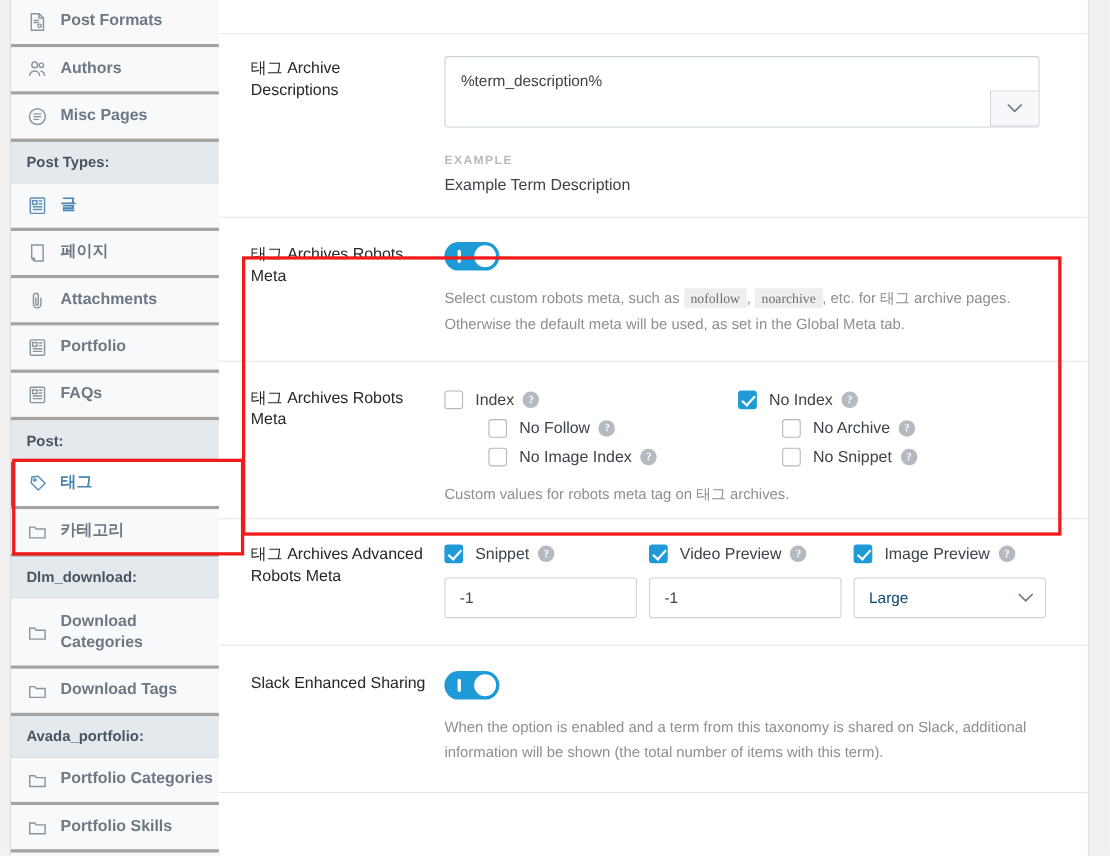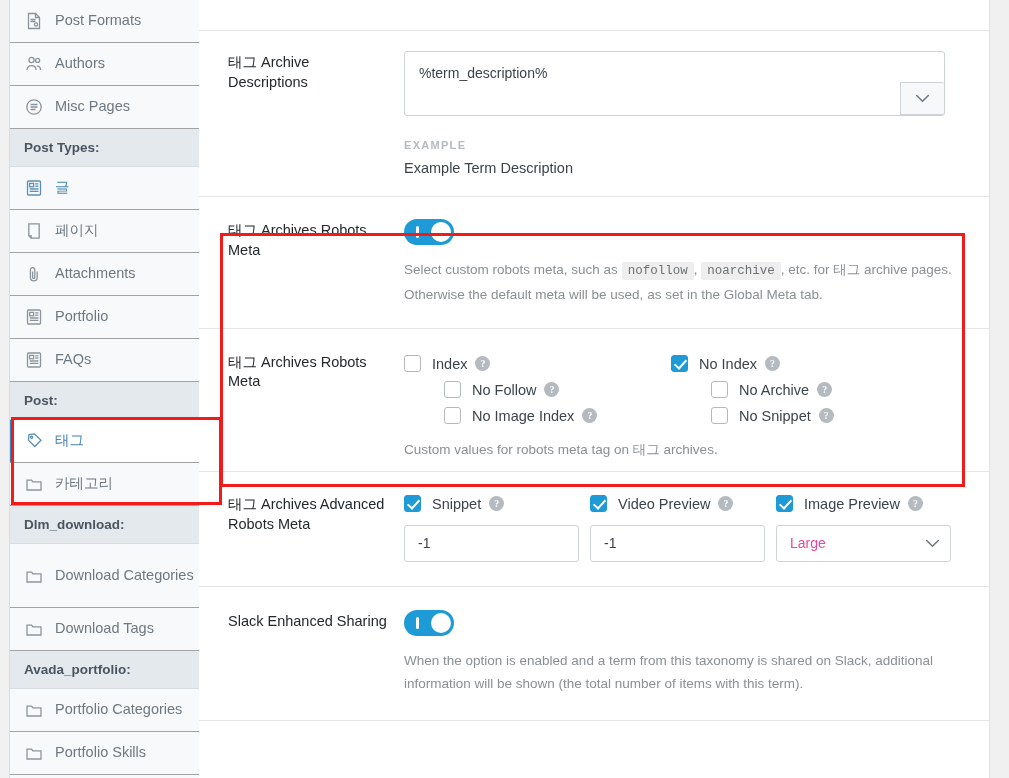"Post Formats" .nav-item { border-bottom: 1px solid #a3a3a3 -> 3px solid #a3a3a3; font-weight: none -> bold }
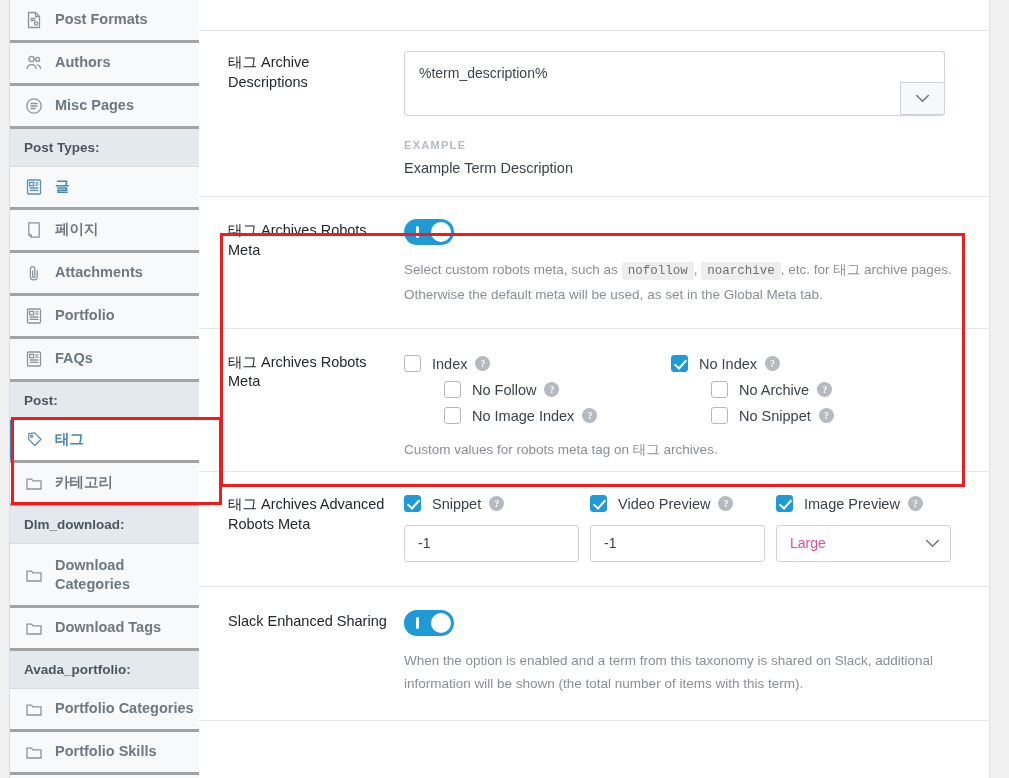"nofollow" .helptext code { font-family: Liberation Mono, monospace -> Liberation Serif, serif }
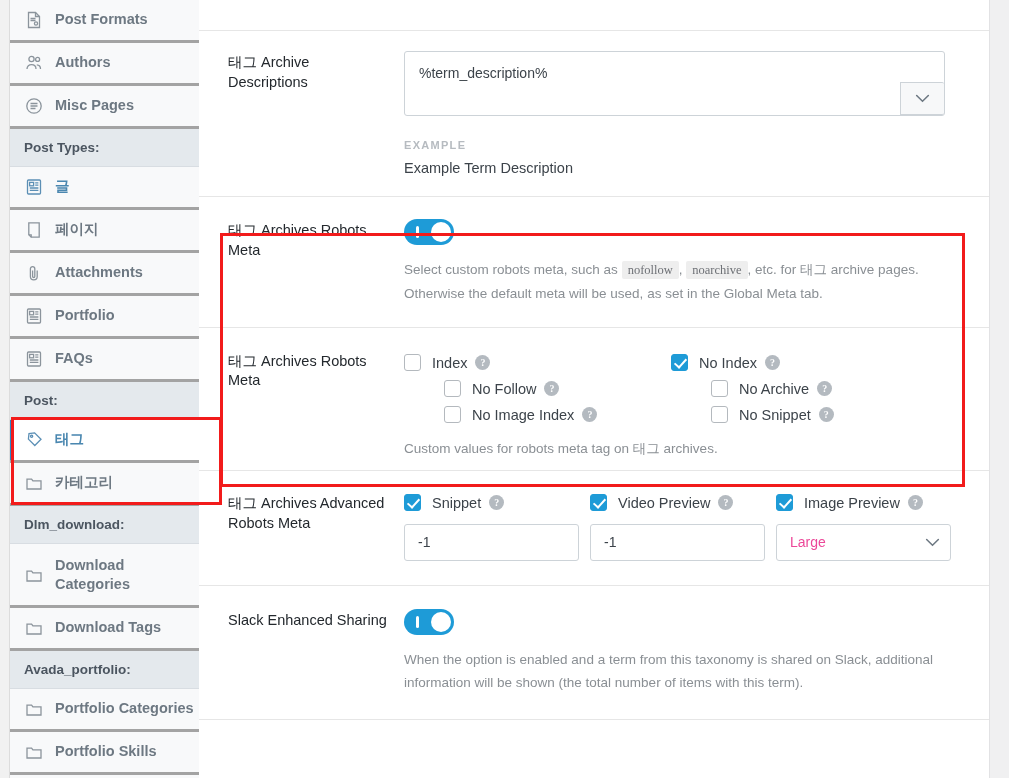"Large" .sel { color: #ec4899 -> #0c4a6e }
